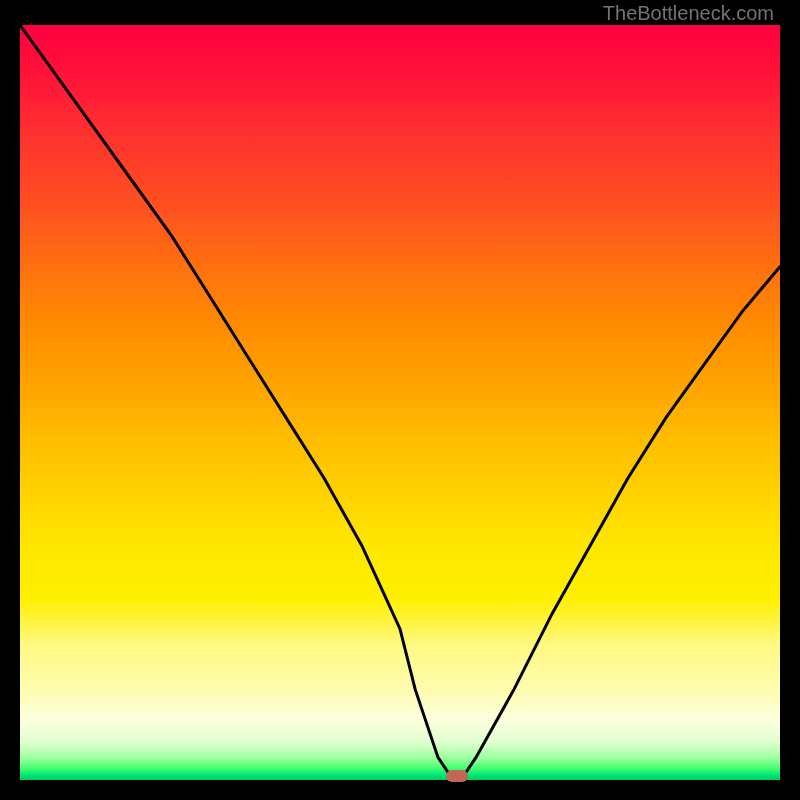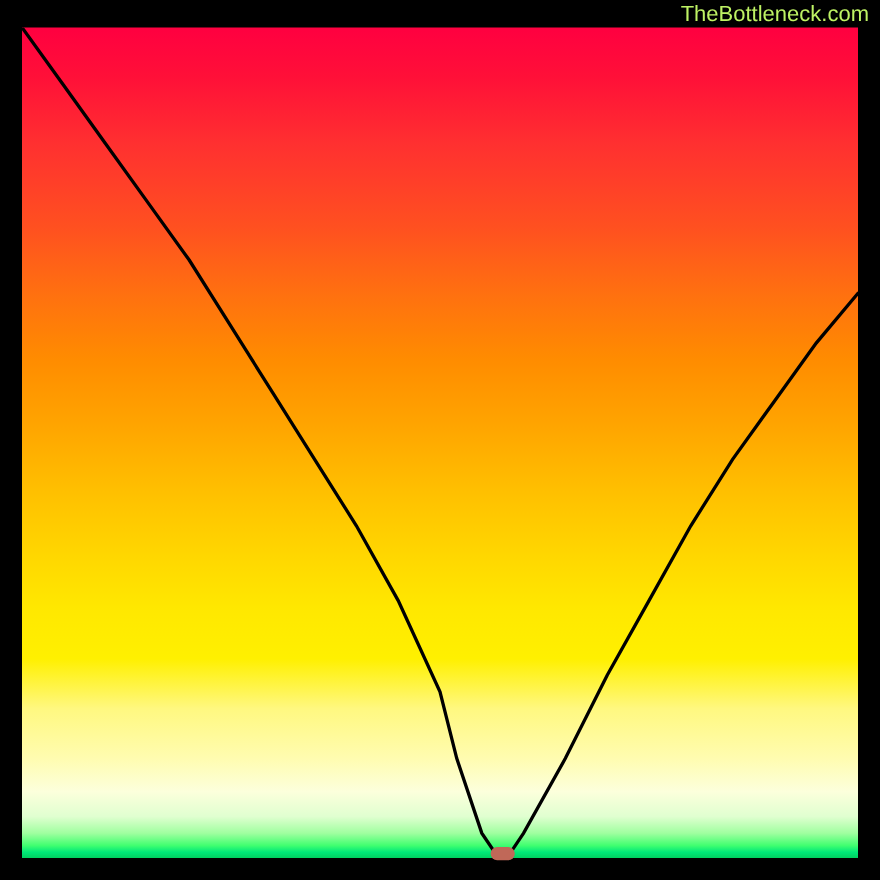"TheBottleneck.com" .watermark { color: #bef264 -> #737373; right: 10px -> 26px }
